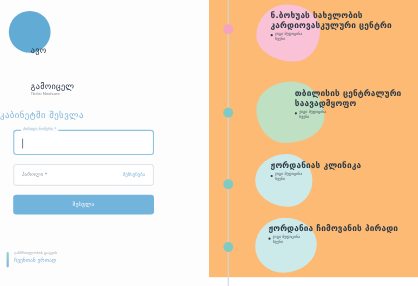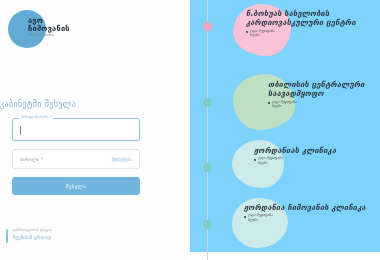"ნ.ბოხუას სახელობის კარდიოვასკულური" .right { background: #7dd3fc -> #fdba74; font-style: italic -> none }
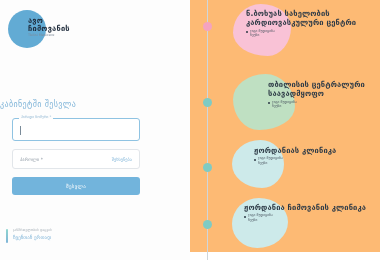"ავო" .logo-l1,.logo-l2 { font-weight: bold -> normal; margin-top: none -> 25px }
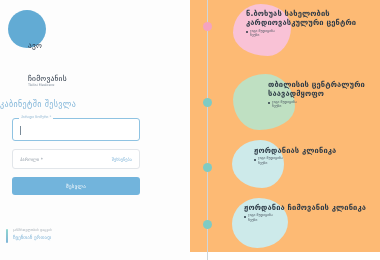"ჩიმოვანის" span.logo-l2 { text: ჩიმოვანის -> გამოიცელ }
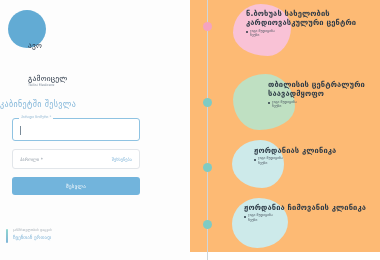"ჟორდანიას კლინიკა" div.tl-text { left: 64px -> 56px }
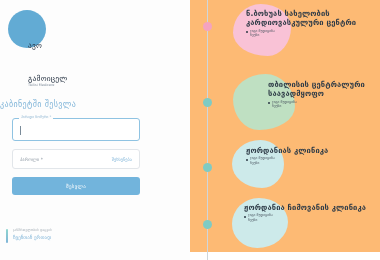"ჟორდანია ჩიმოვანის კლინიკა" div.tl-name { text: კლინიკა -> პირადი }
